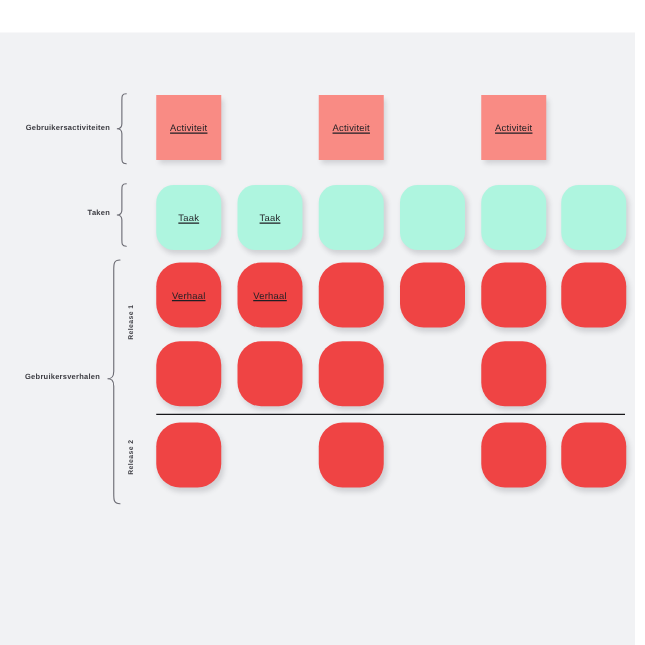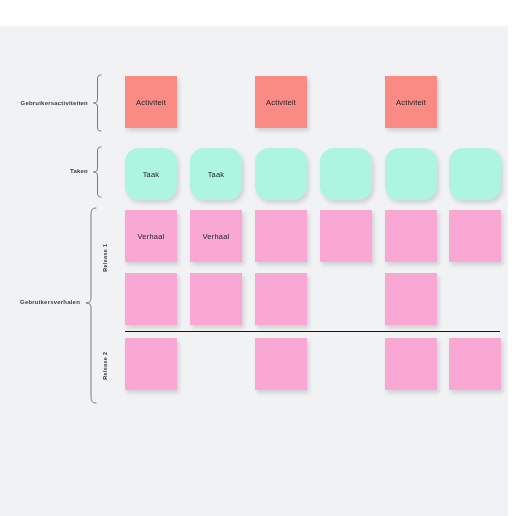"Activiteit" .card { text-decoration: none -> underline }
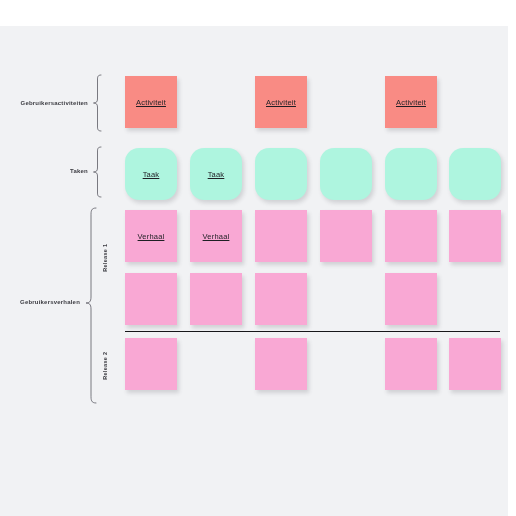"Verhaal" .card.story { background: #f9a8d4 -> #ef4444; border-radius: none -> 19px }
